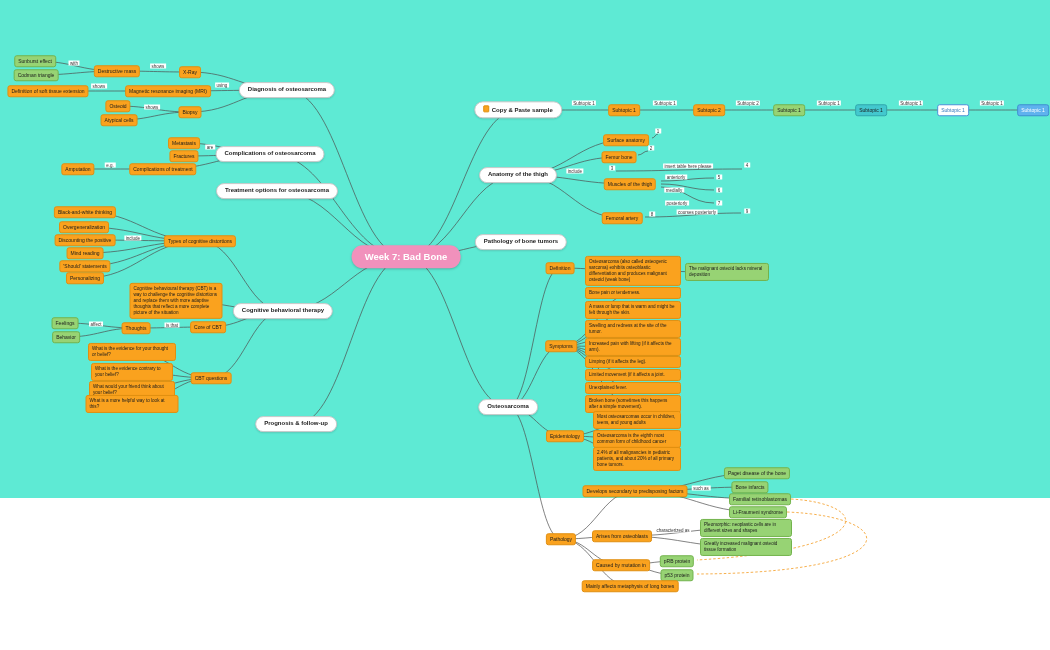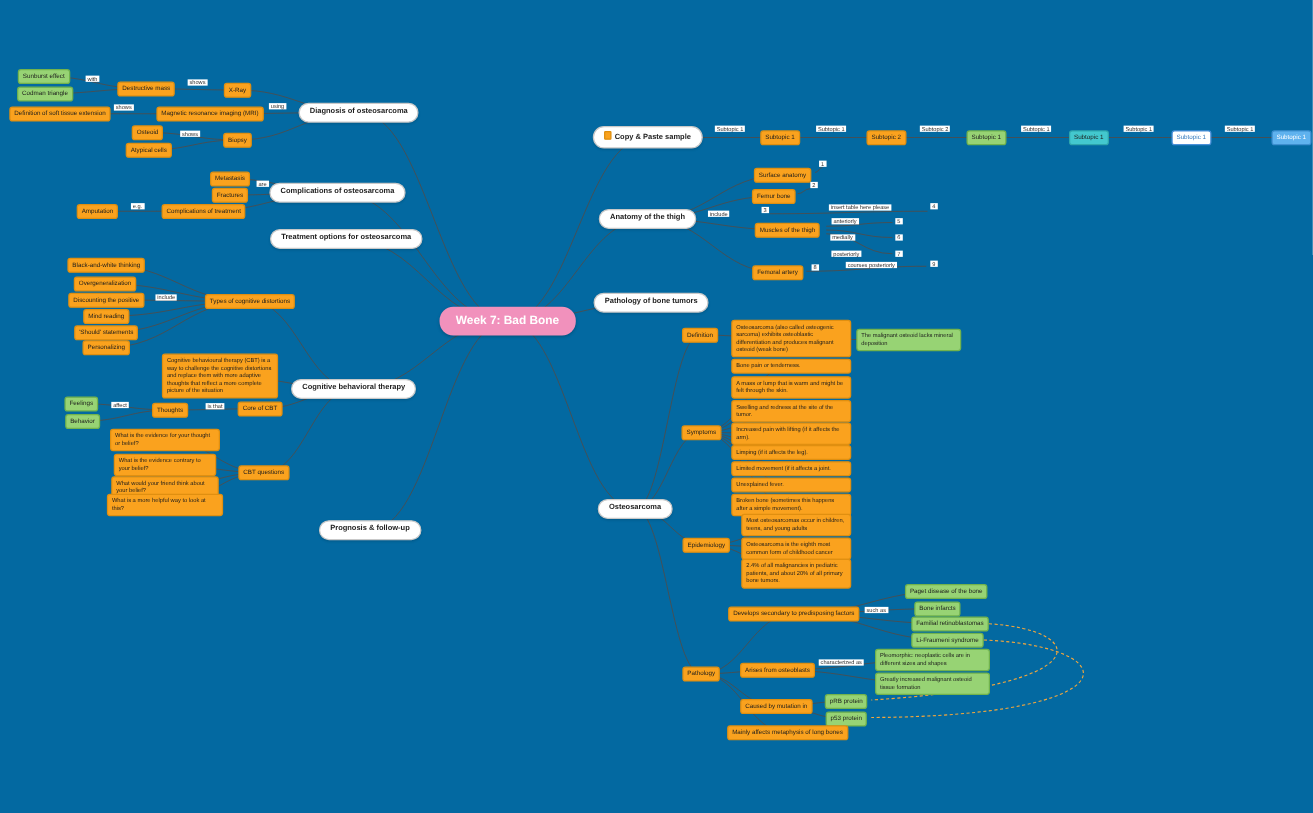"Week 7: Bad Bone" #canvas { background: #0369a1 -> #5eead4; height: 650px -> 498px }
